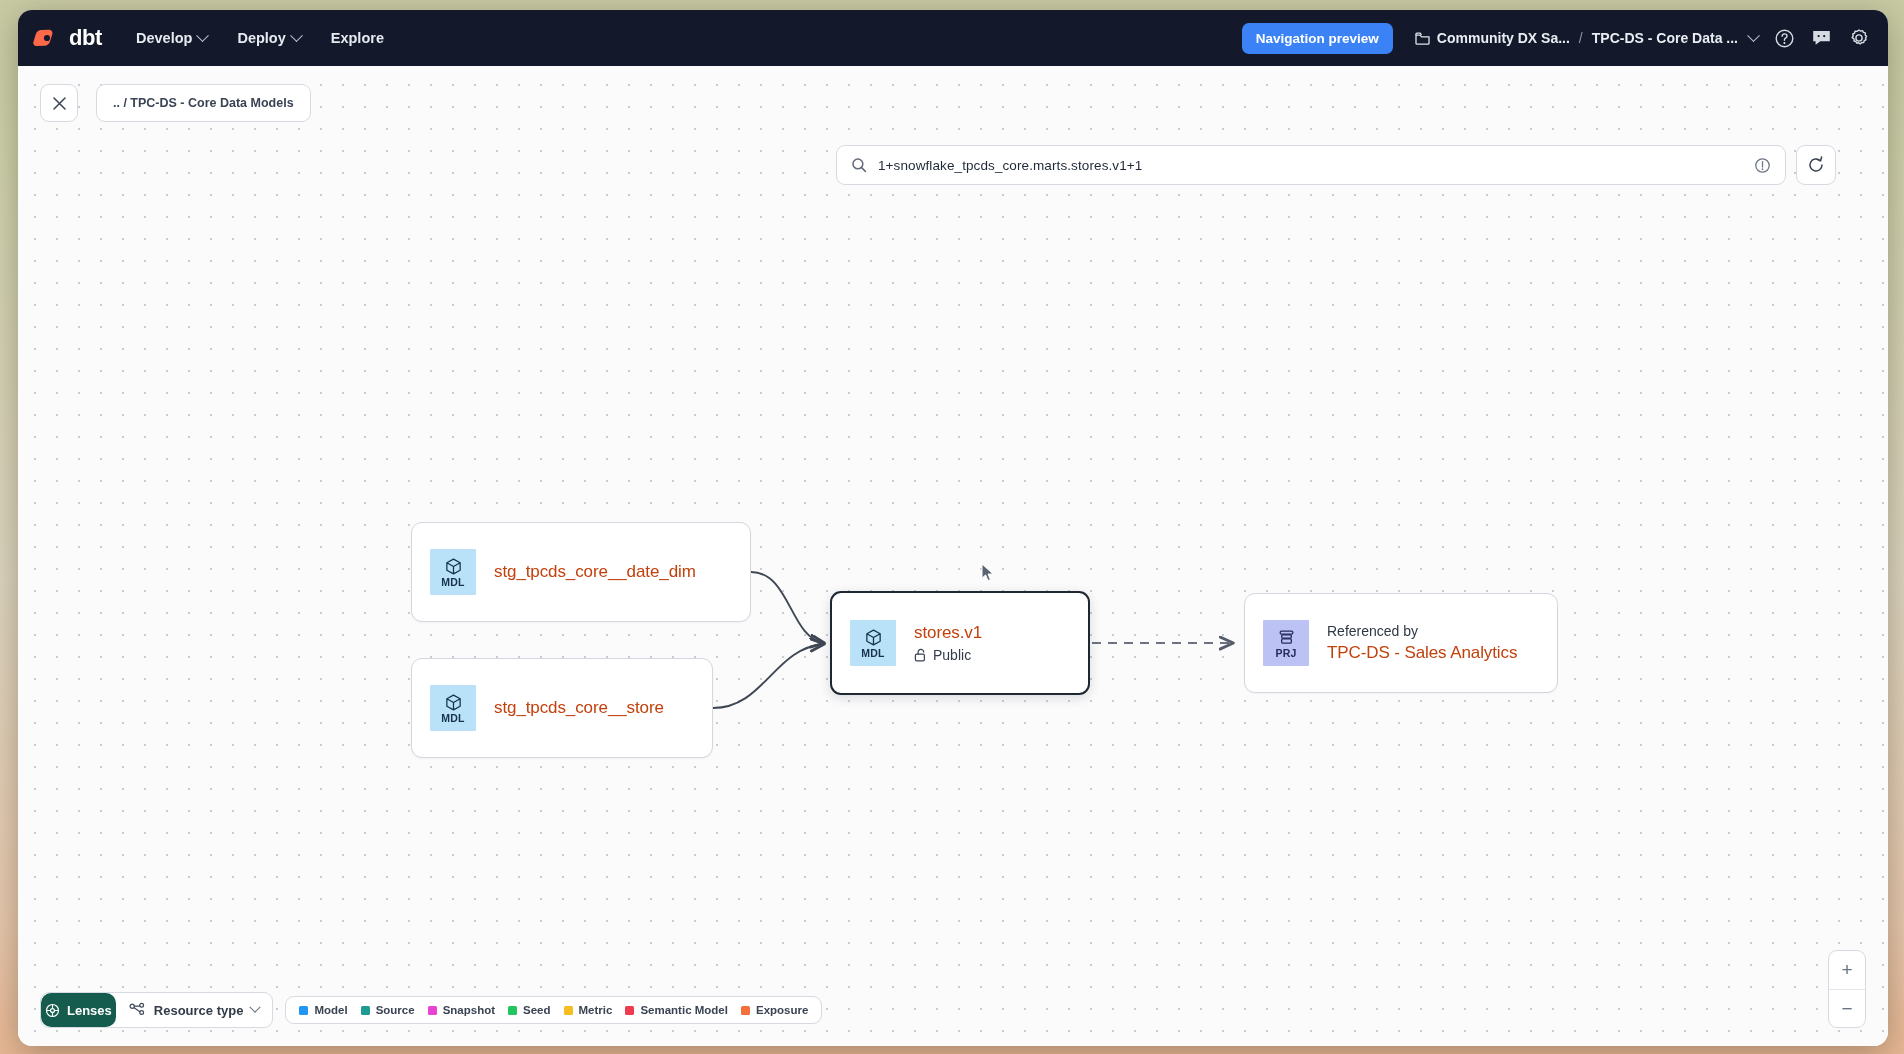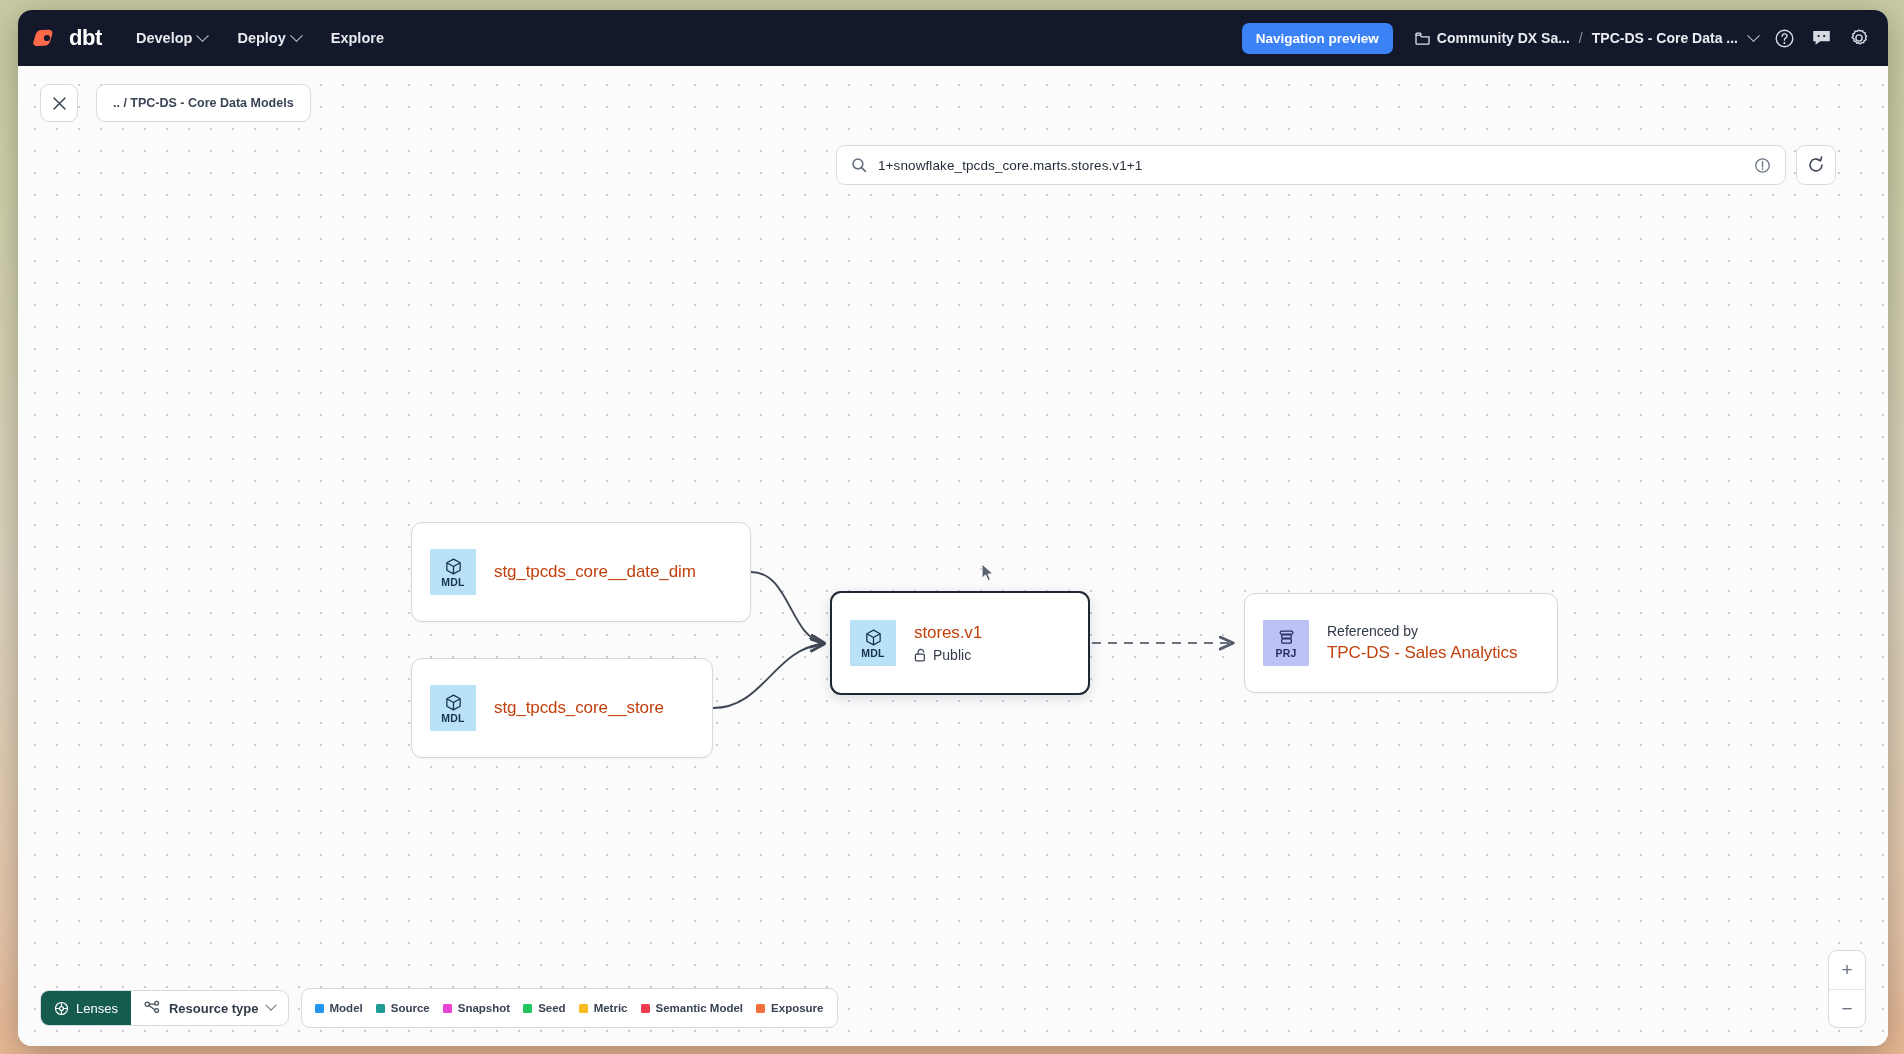"Lenses" #lenses-btn { border-radius: none -> 10px; font-weight: 400 -> 700; padding: 0 13px -> 0 4px }
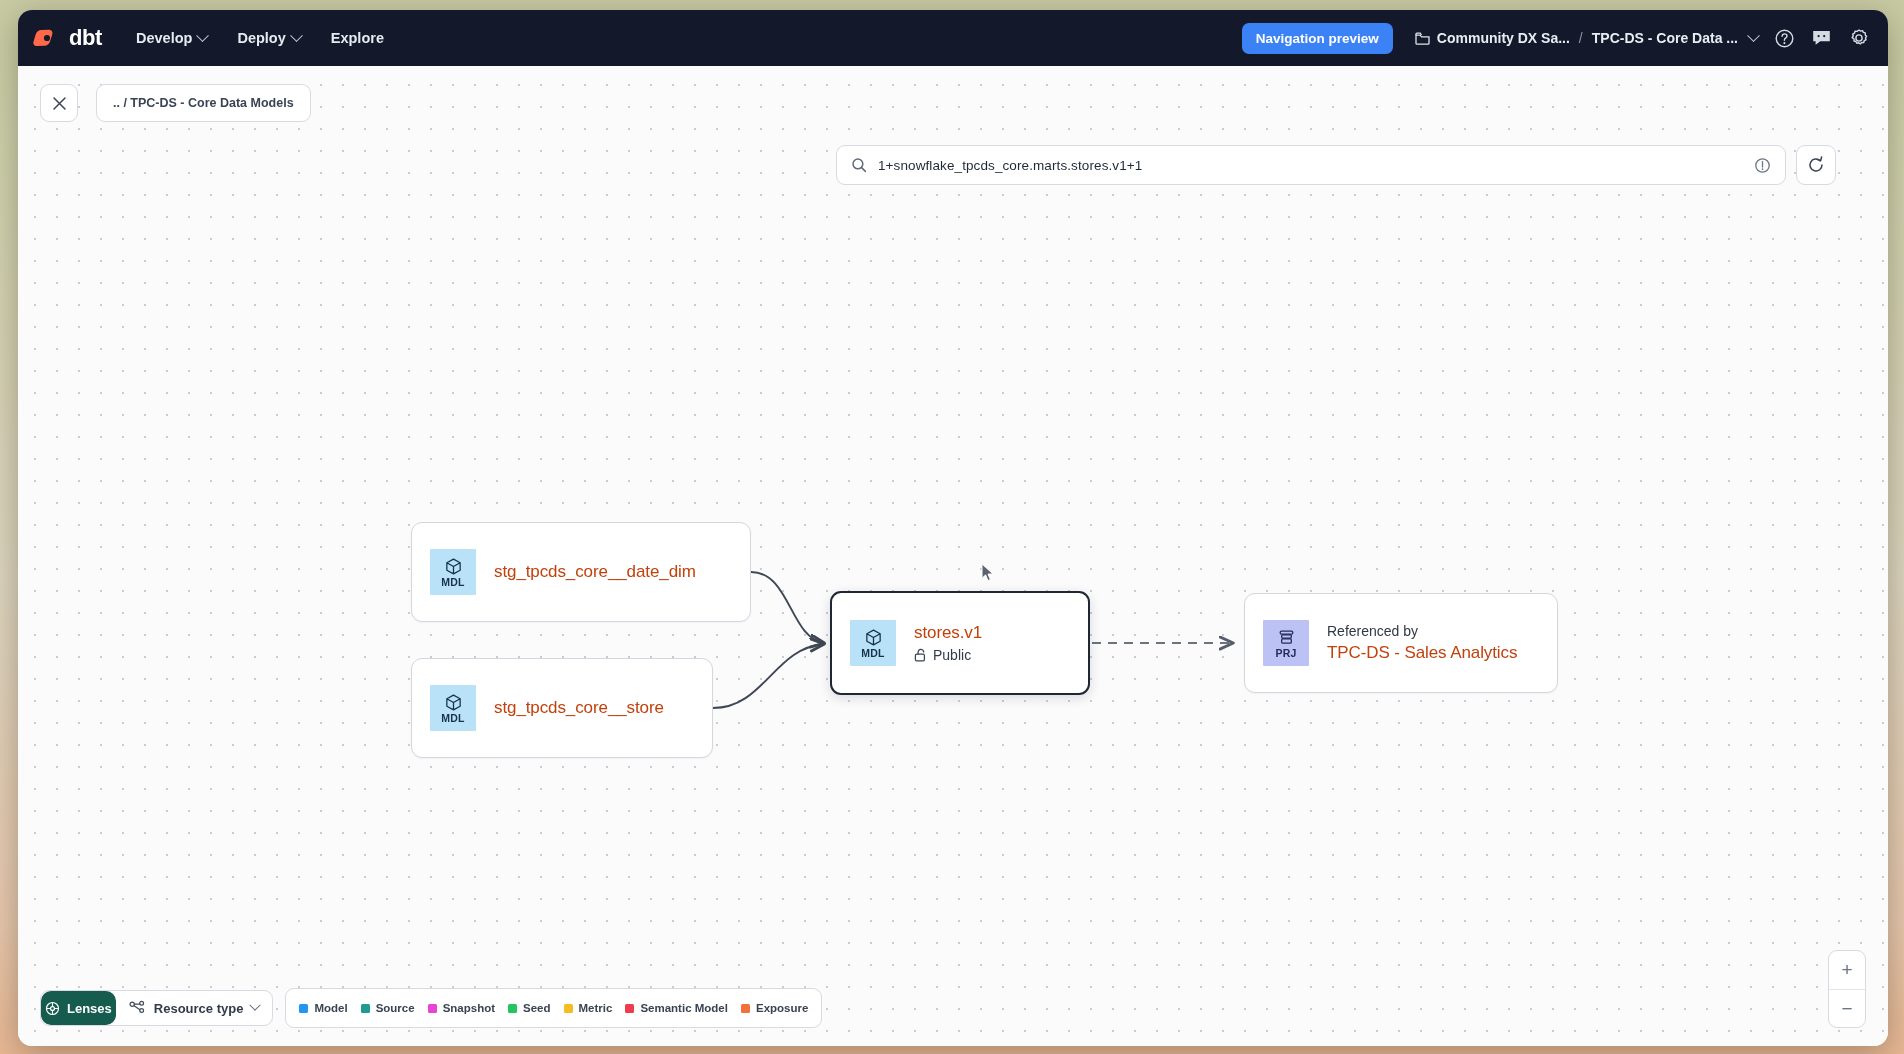"Model" #legend { height: 40px -> 28px }
